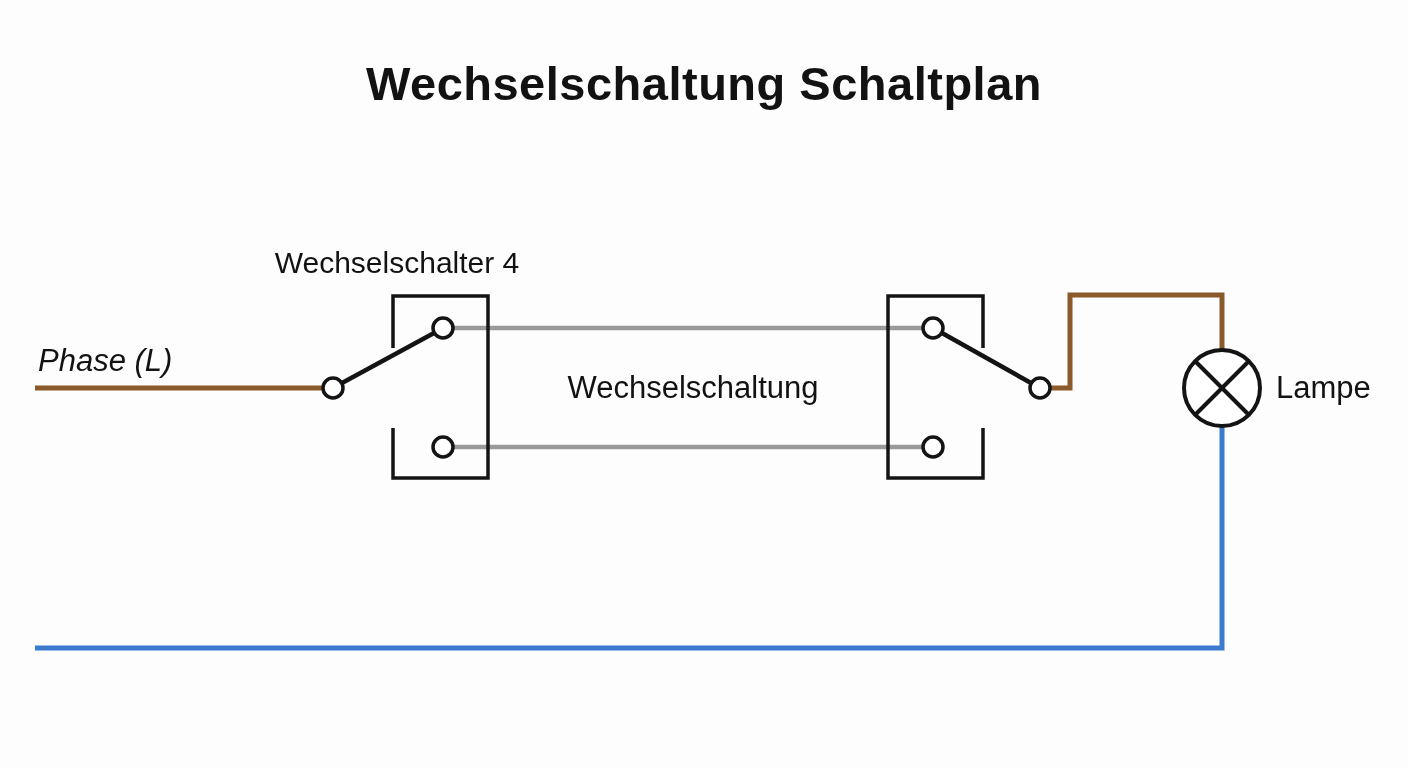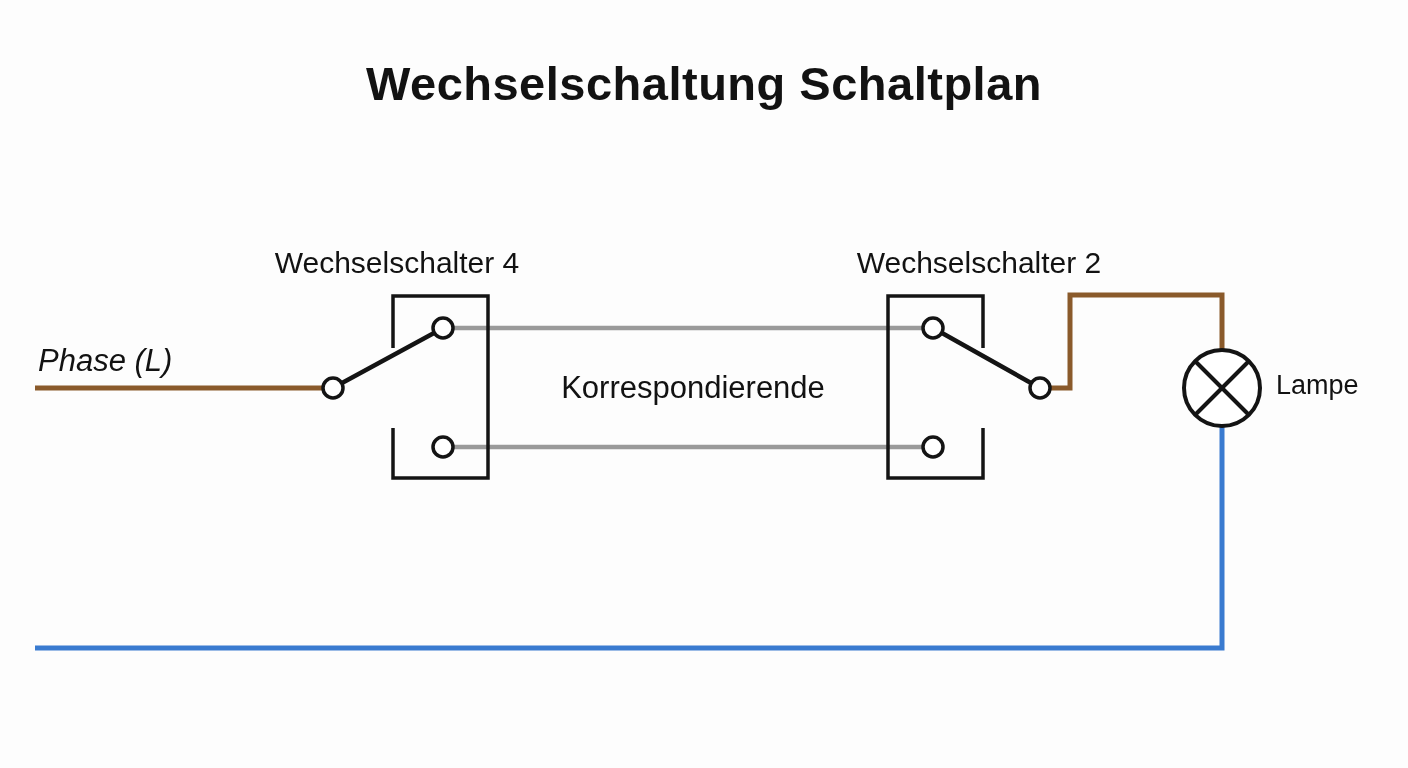"Wechselschalter 2" div.label { html: <div>Wechselschalter 2</div> -> none }
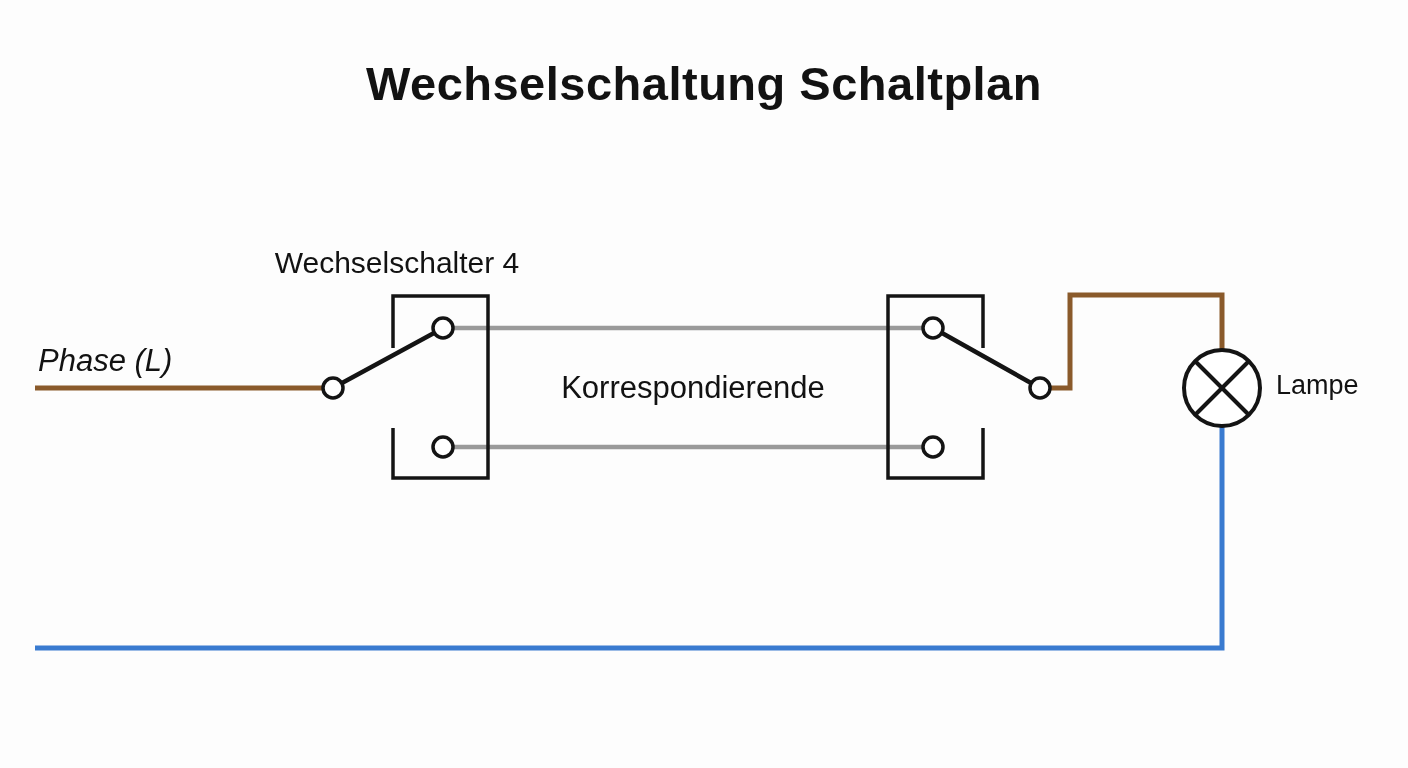"Korrespondierende" div.label { text: Korrespondierende -> Wechselschaltung }
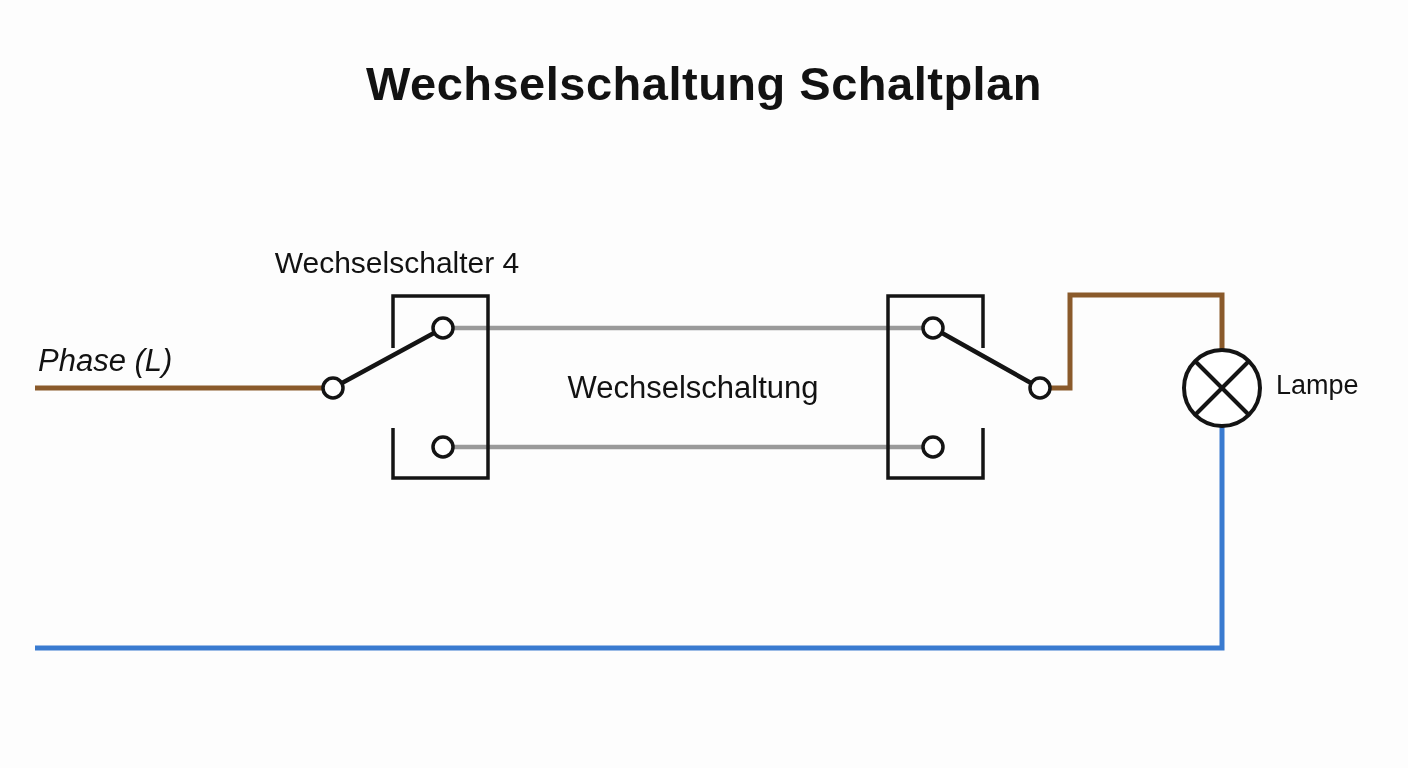"Lampe" .lamp-label { font-size: 27px -> 31px }
